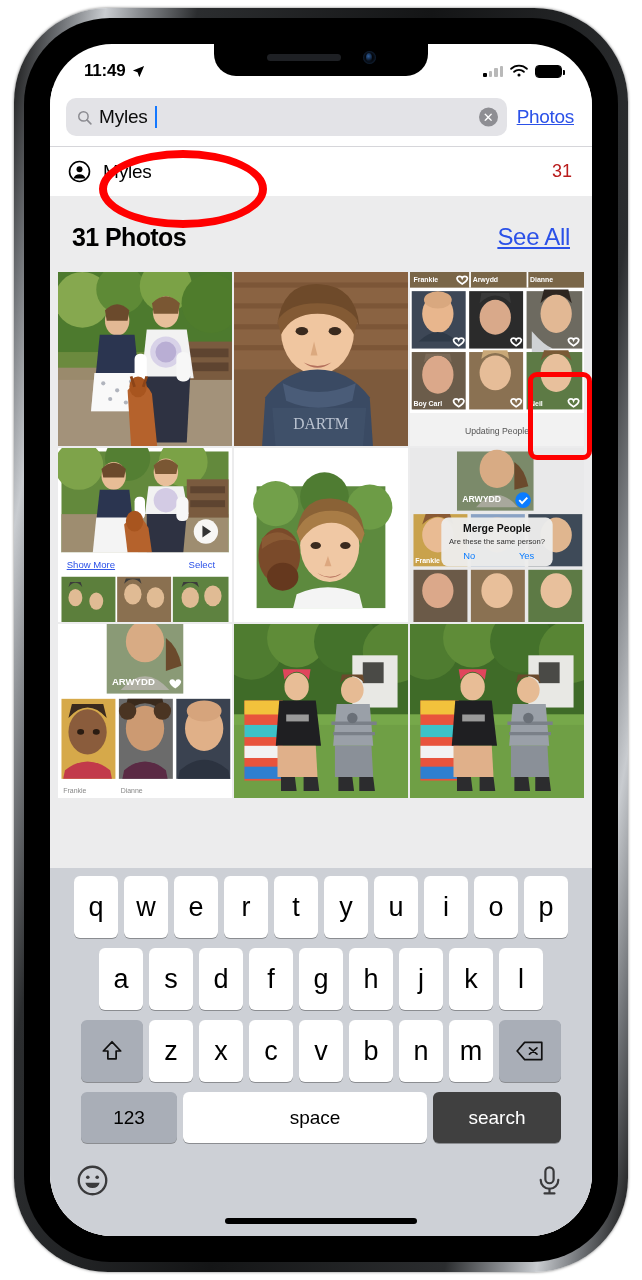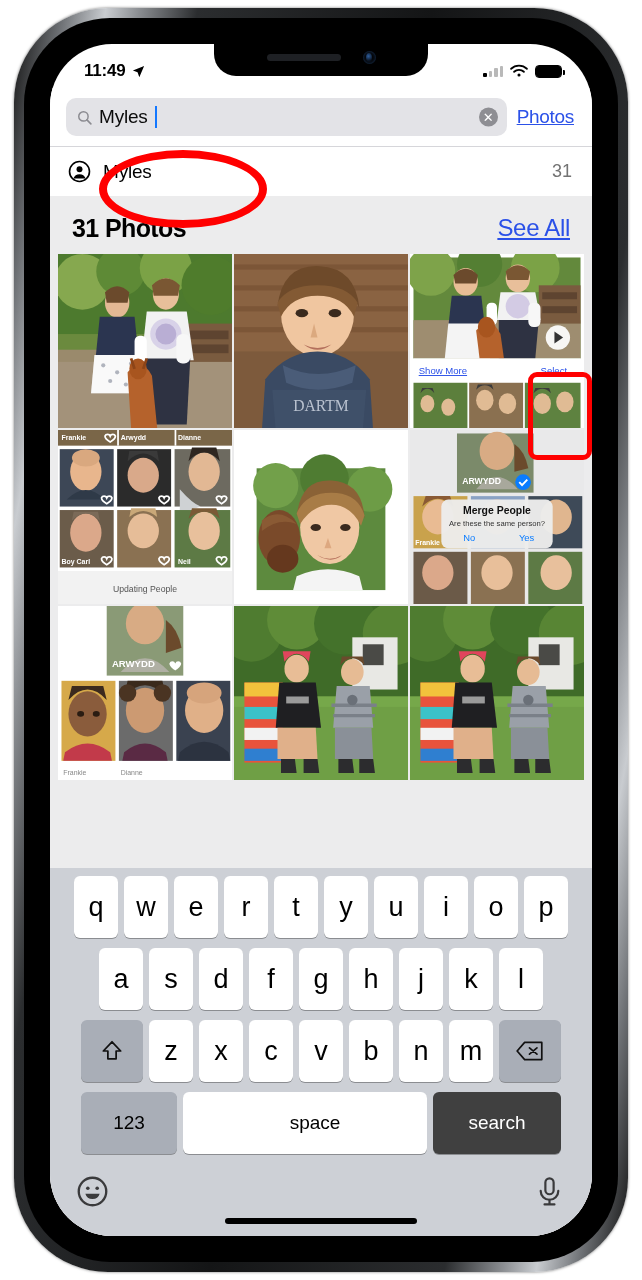"31" #suggestion-count { color: #737373 -> #b91c1c }
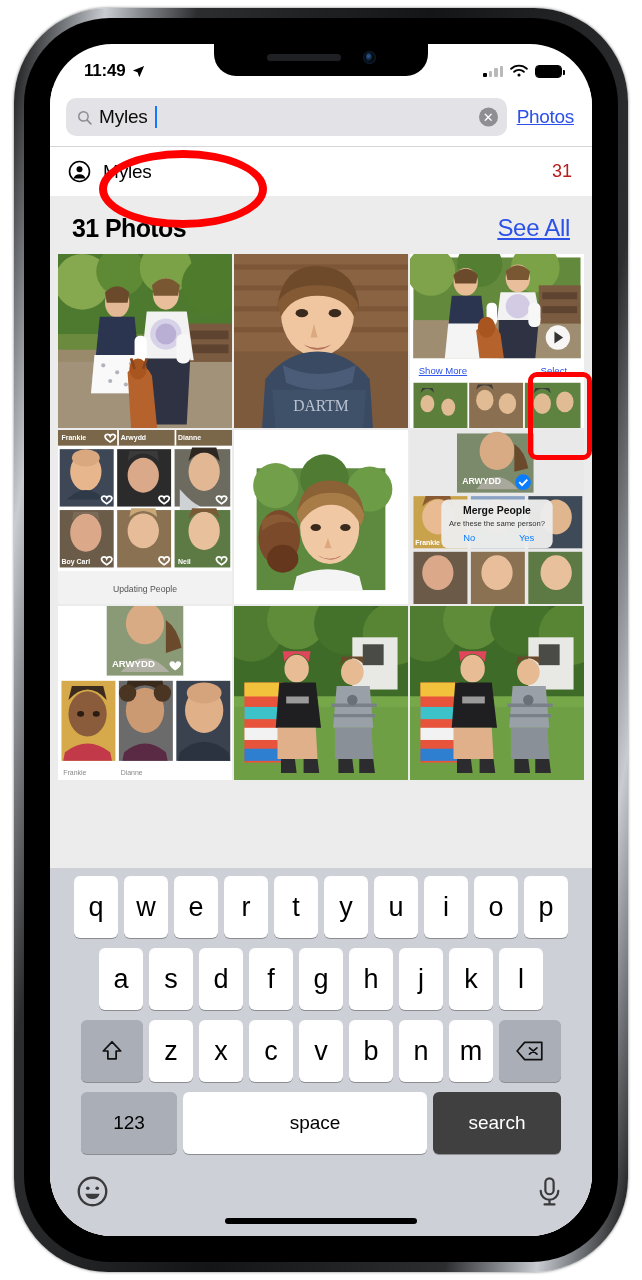"31 Photos" #photos-header { height: 58px -> 76px }
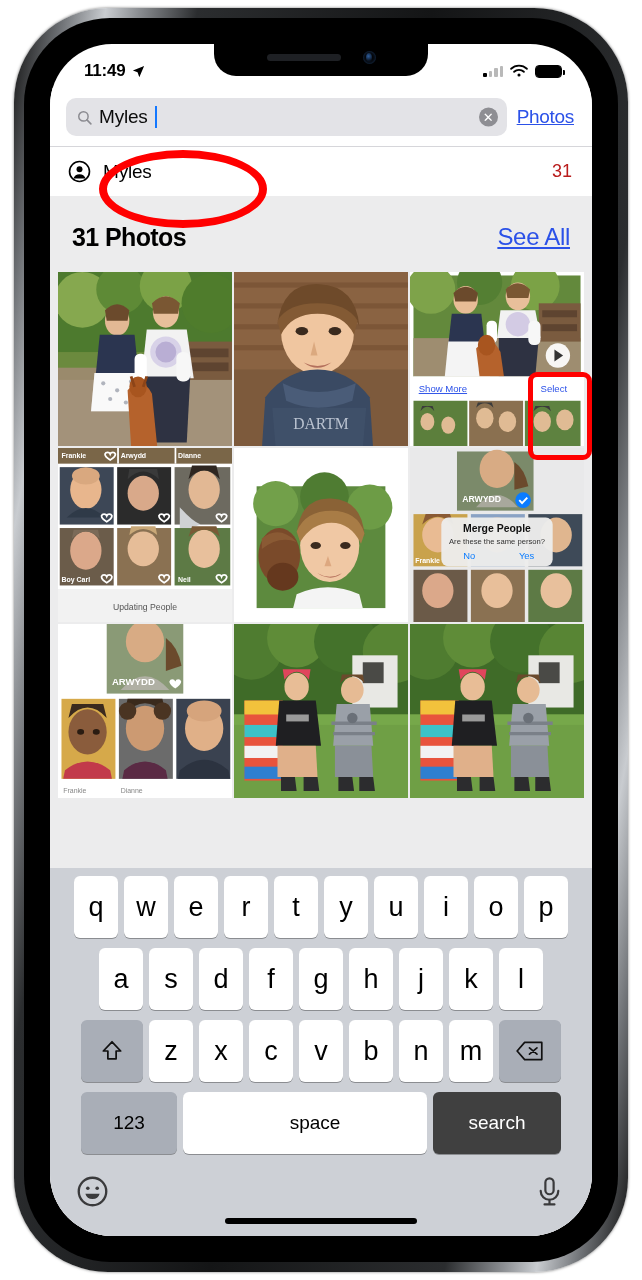"Show More" div.cell { order: before "Updating People" -> after "Updating People" }
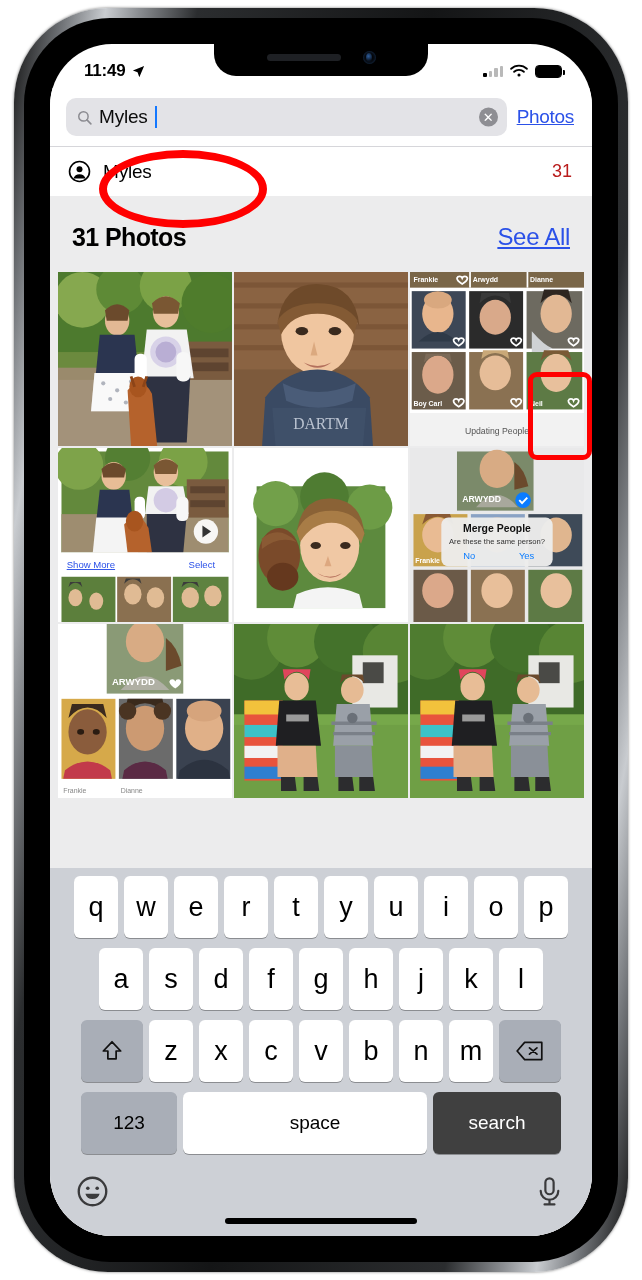"123" #krow-bottom { height: 62px -> 51px }
